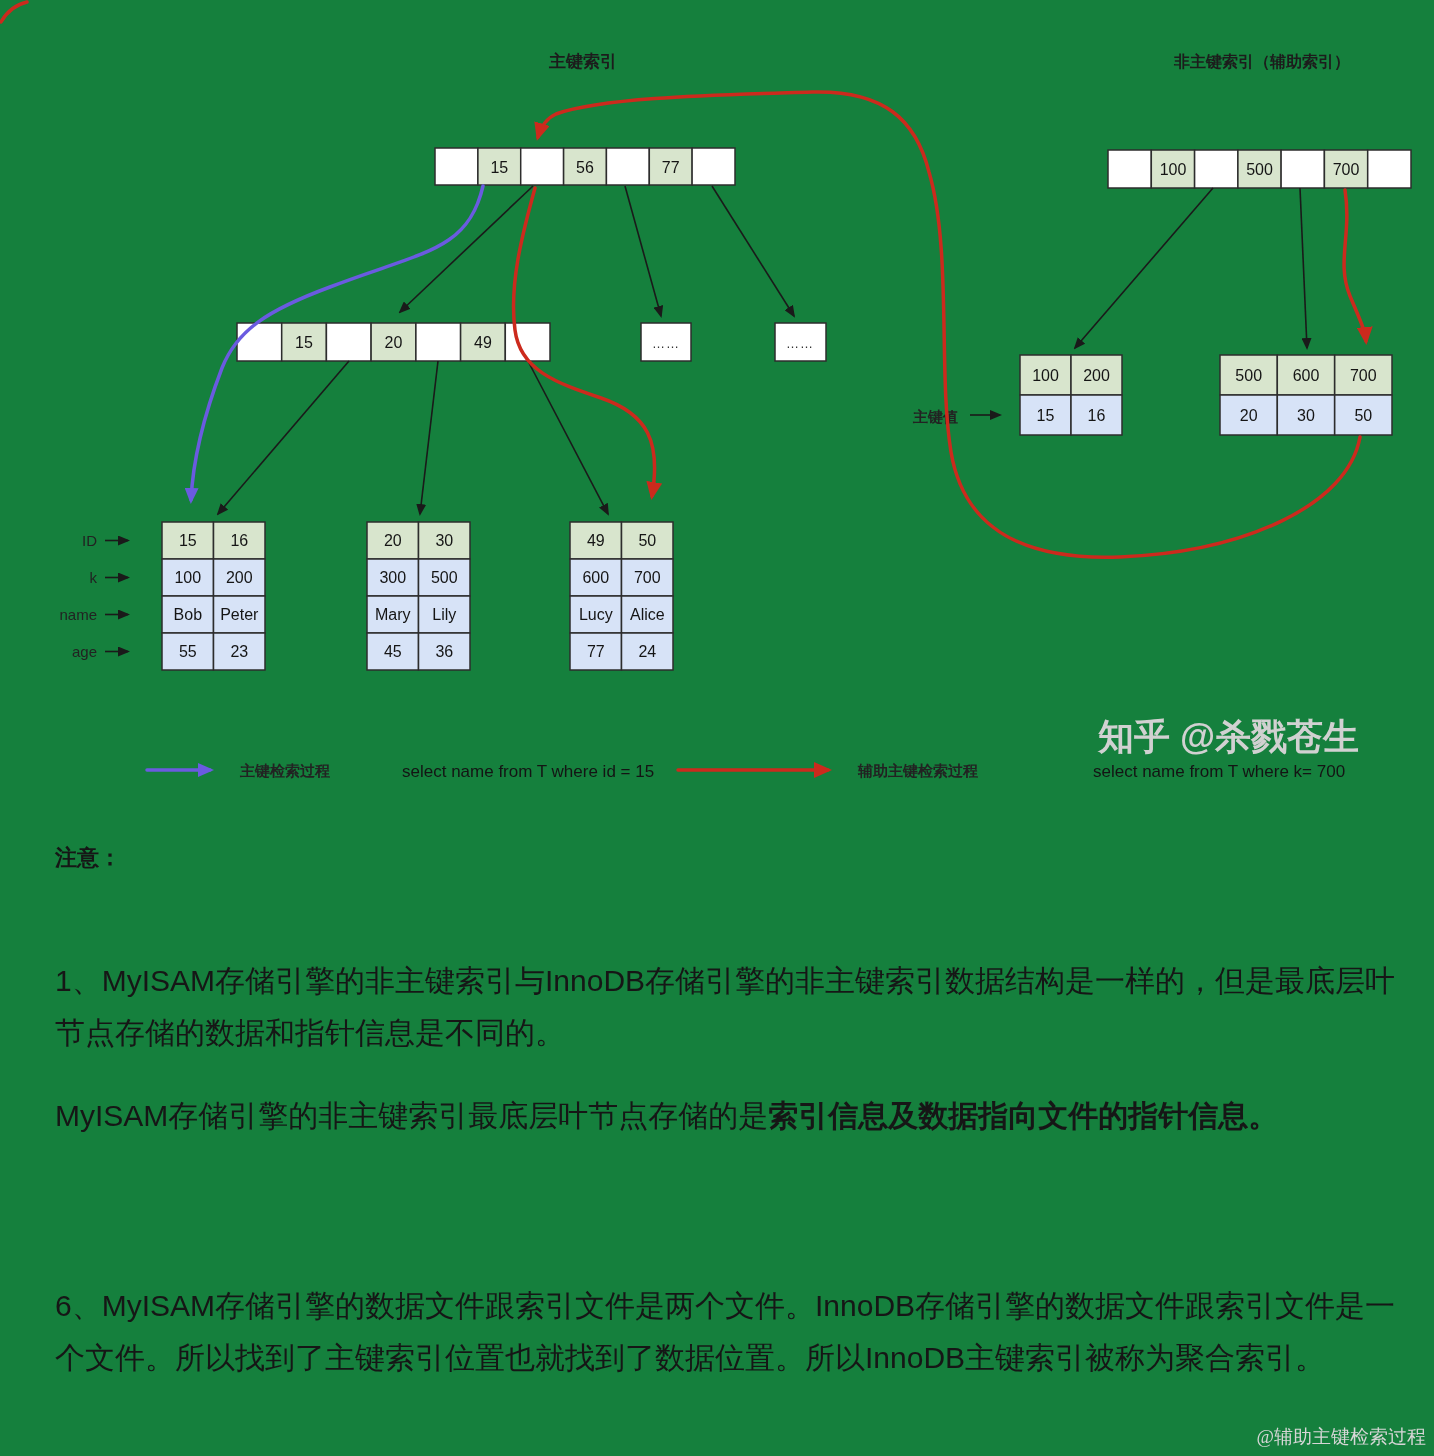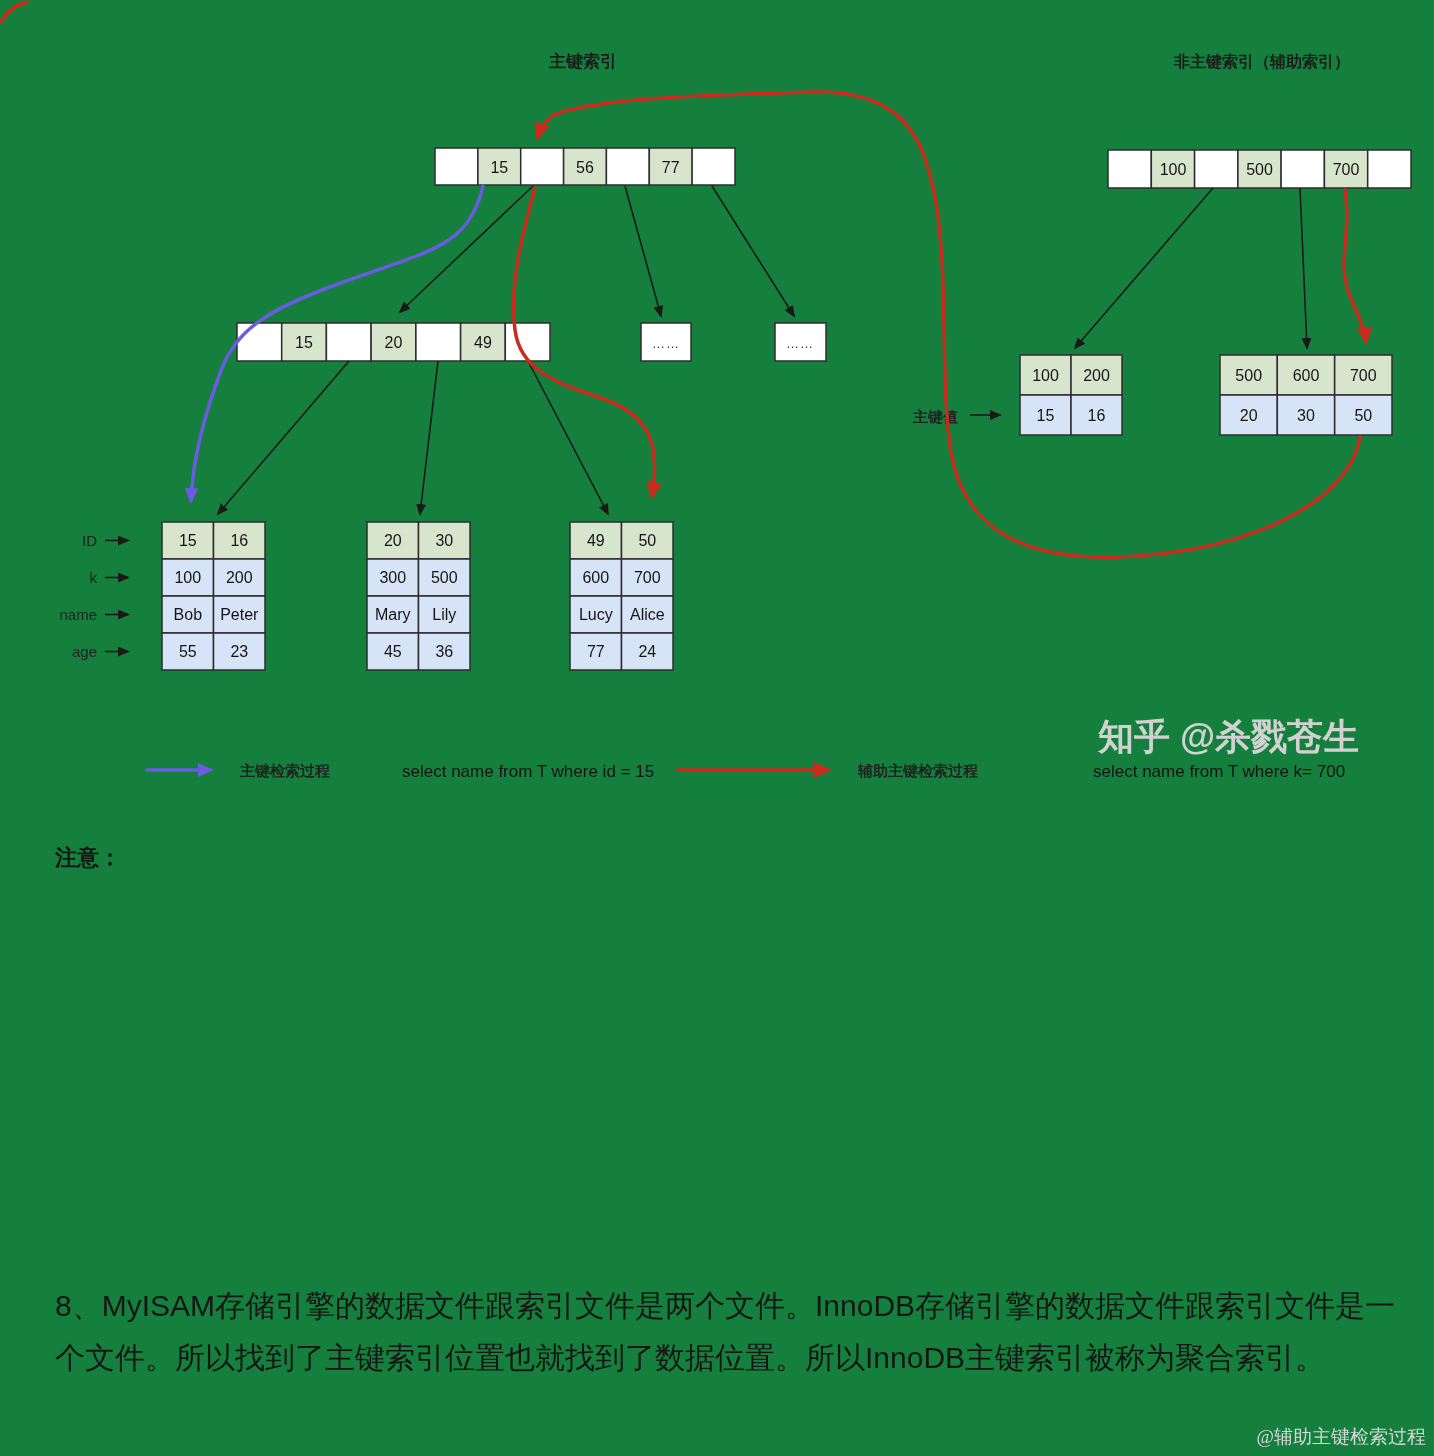"1、MyISAM存储引擎的非主键索引与InnoDB存储引擎的非主键索引数据结构是" p.note-p { html: none -> <p>1、MyISAM存储引擎的非主键索引与InnoDB存储引擎的非主键索引数据结构是一样的，但是最底层叶节点存储的数据和指针信息是不同的。</p> }
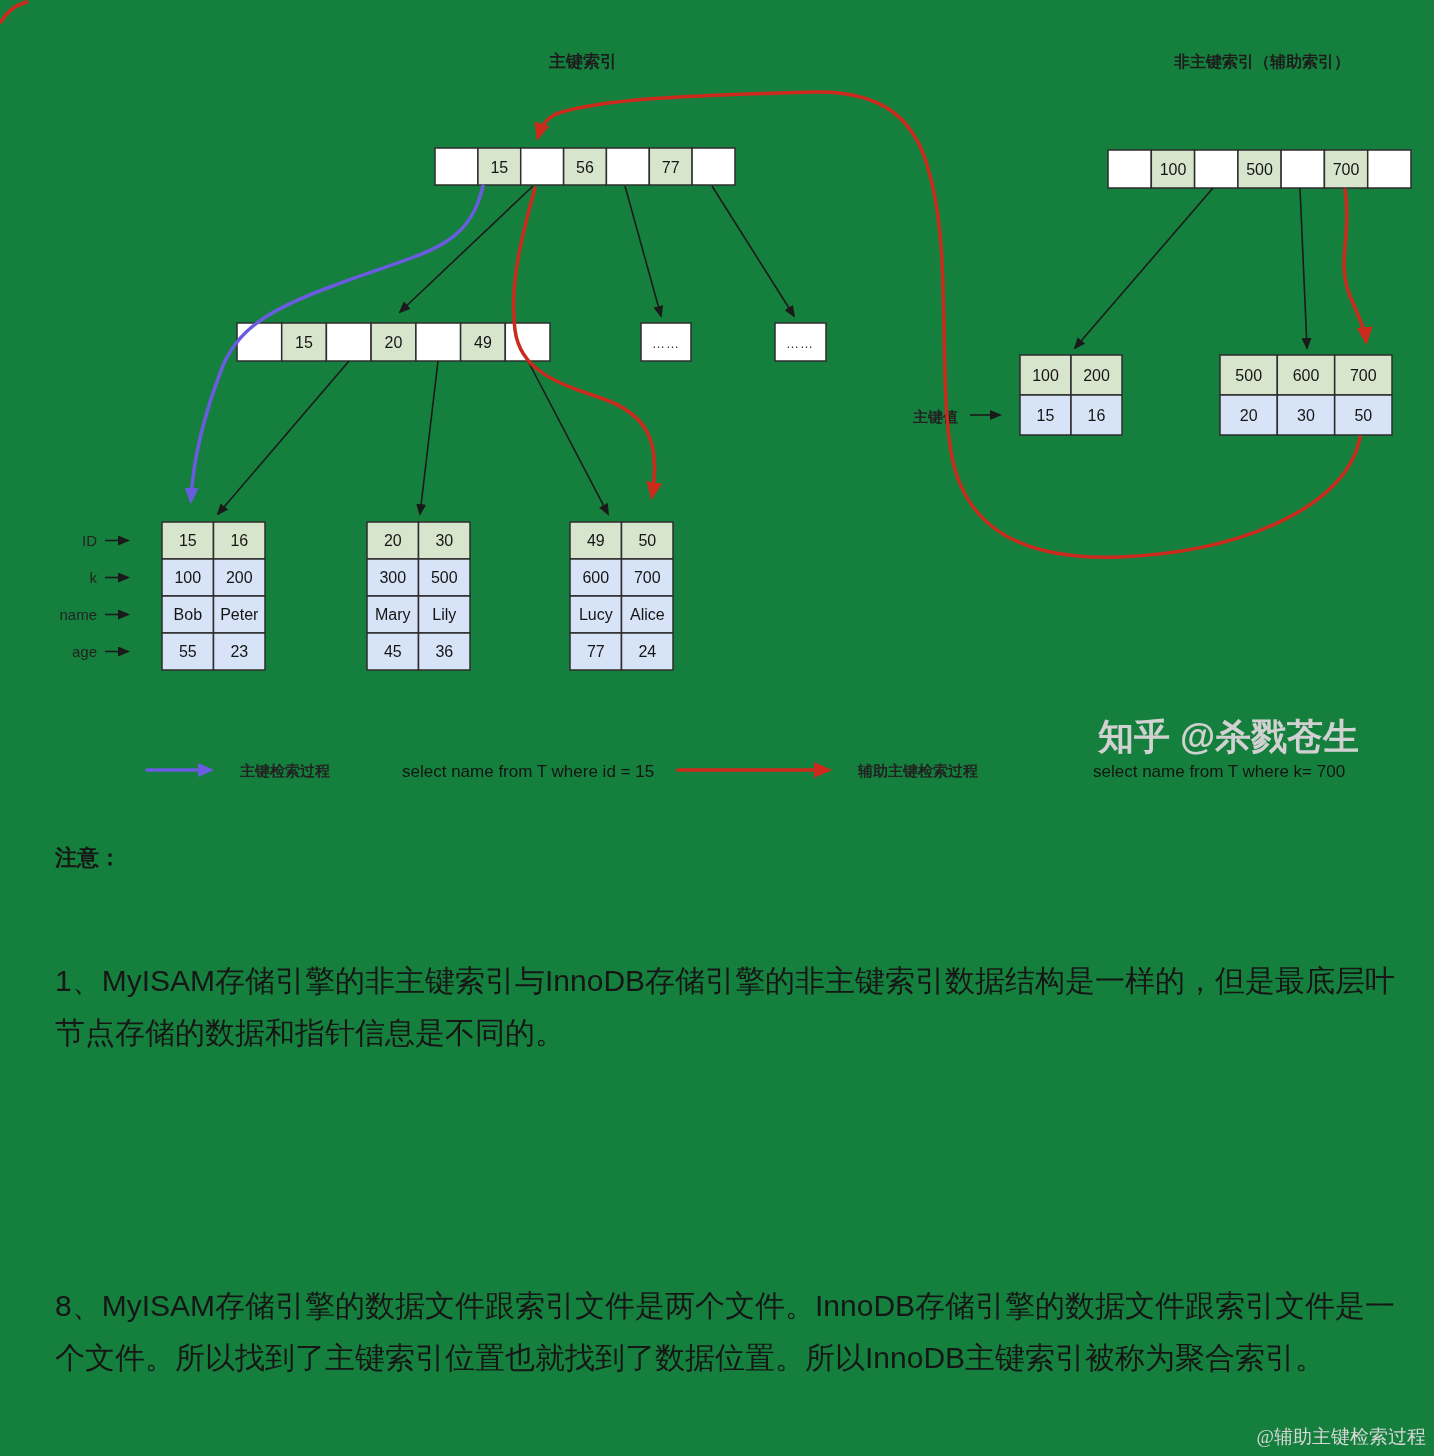"MyISAM存储引擎的非主键索引最底层叶节点存储的是索引信息及数据指向文件的指针" p.note-p { html: none -> <p><span>MyISAM存储引擎的非主键索引最底层叶节点存储的是</span><b>索引信息及数据指向文件的指针信息。</b></p> }
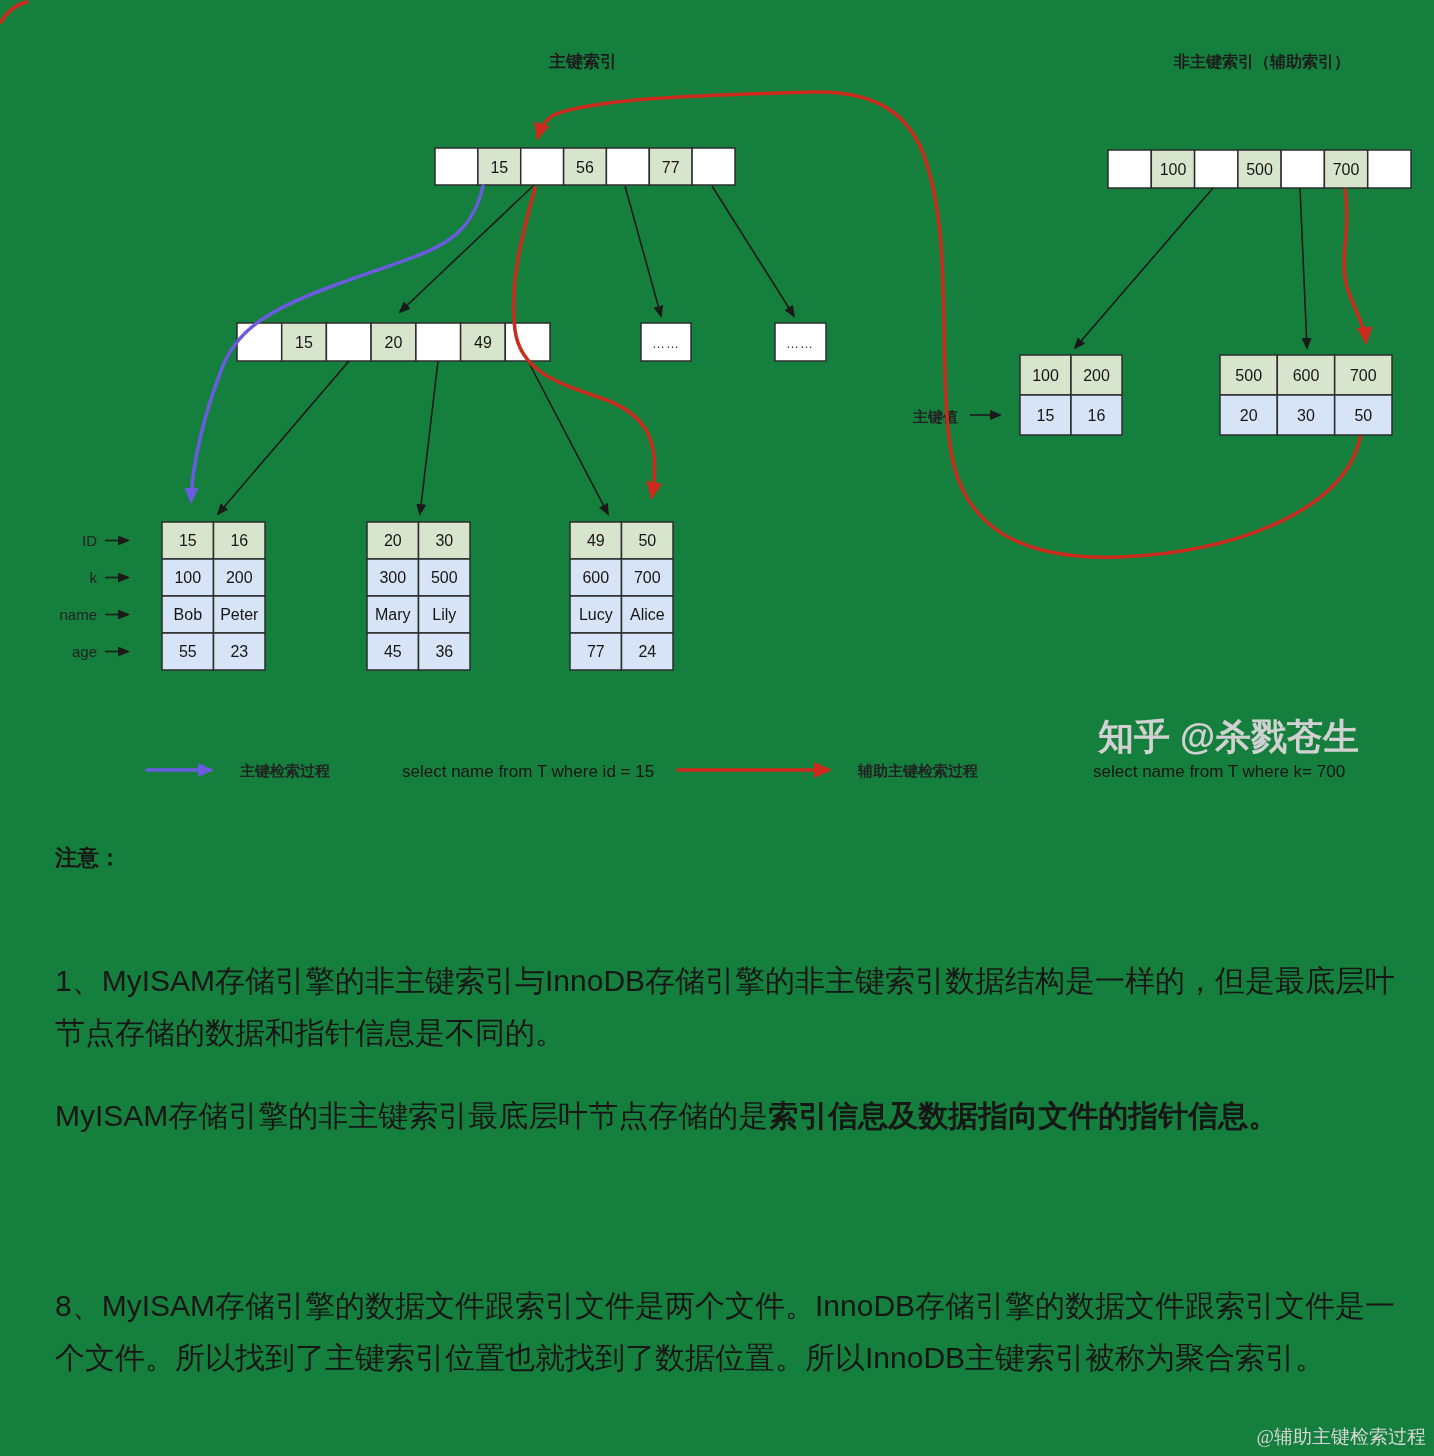"8、MyISAM存储引擎的数据文件跟索引文件是两个文件。InnoDB存储引擎的数" p.note-p { text: 8 -> 6 }
